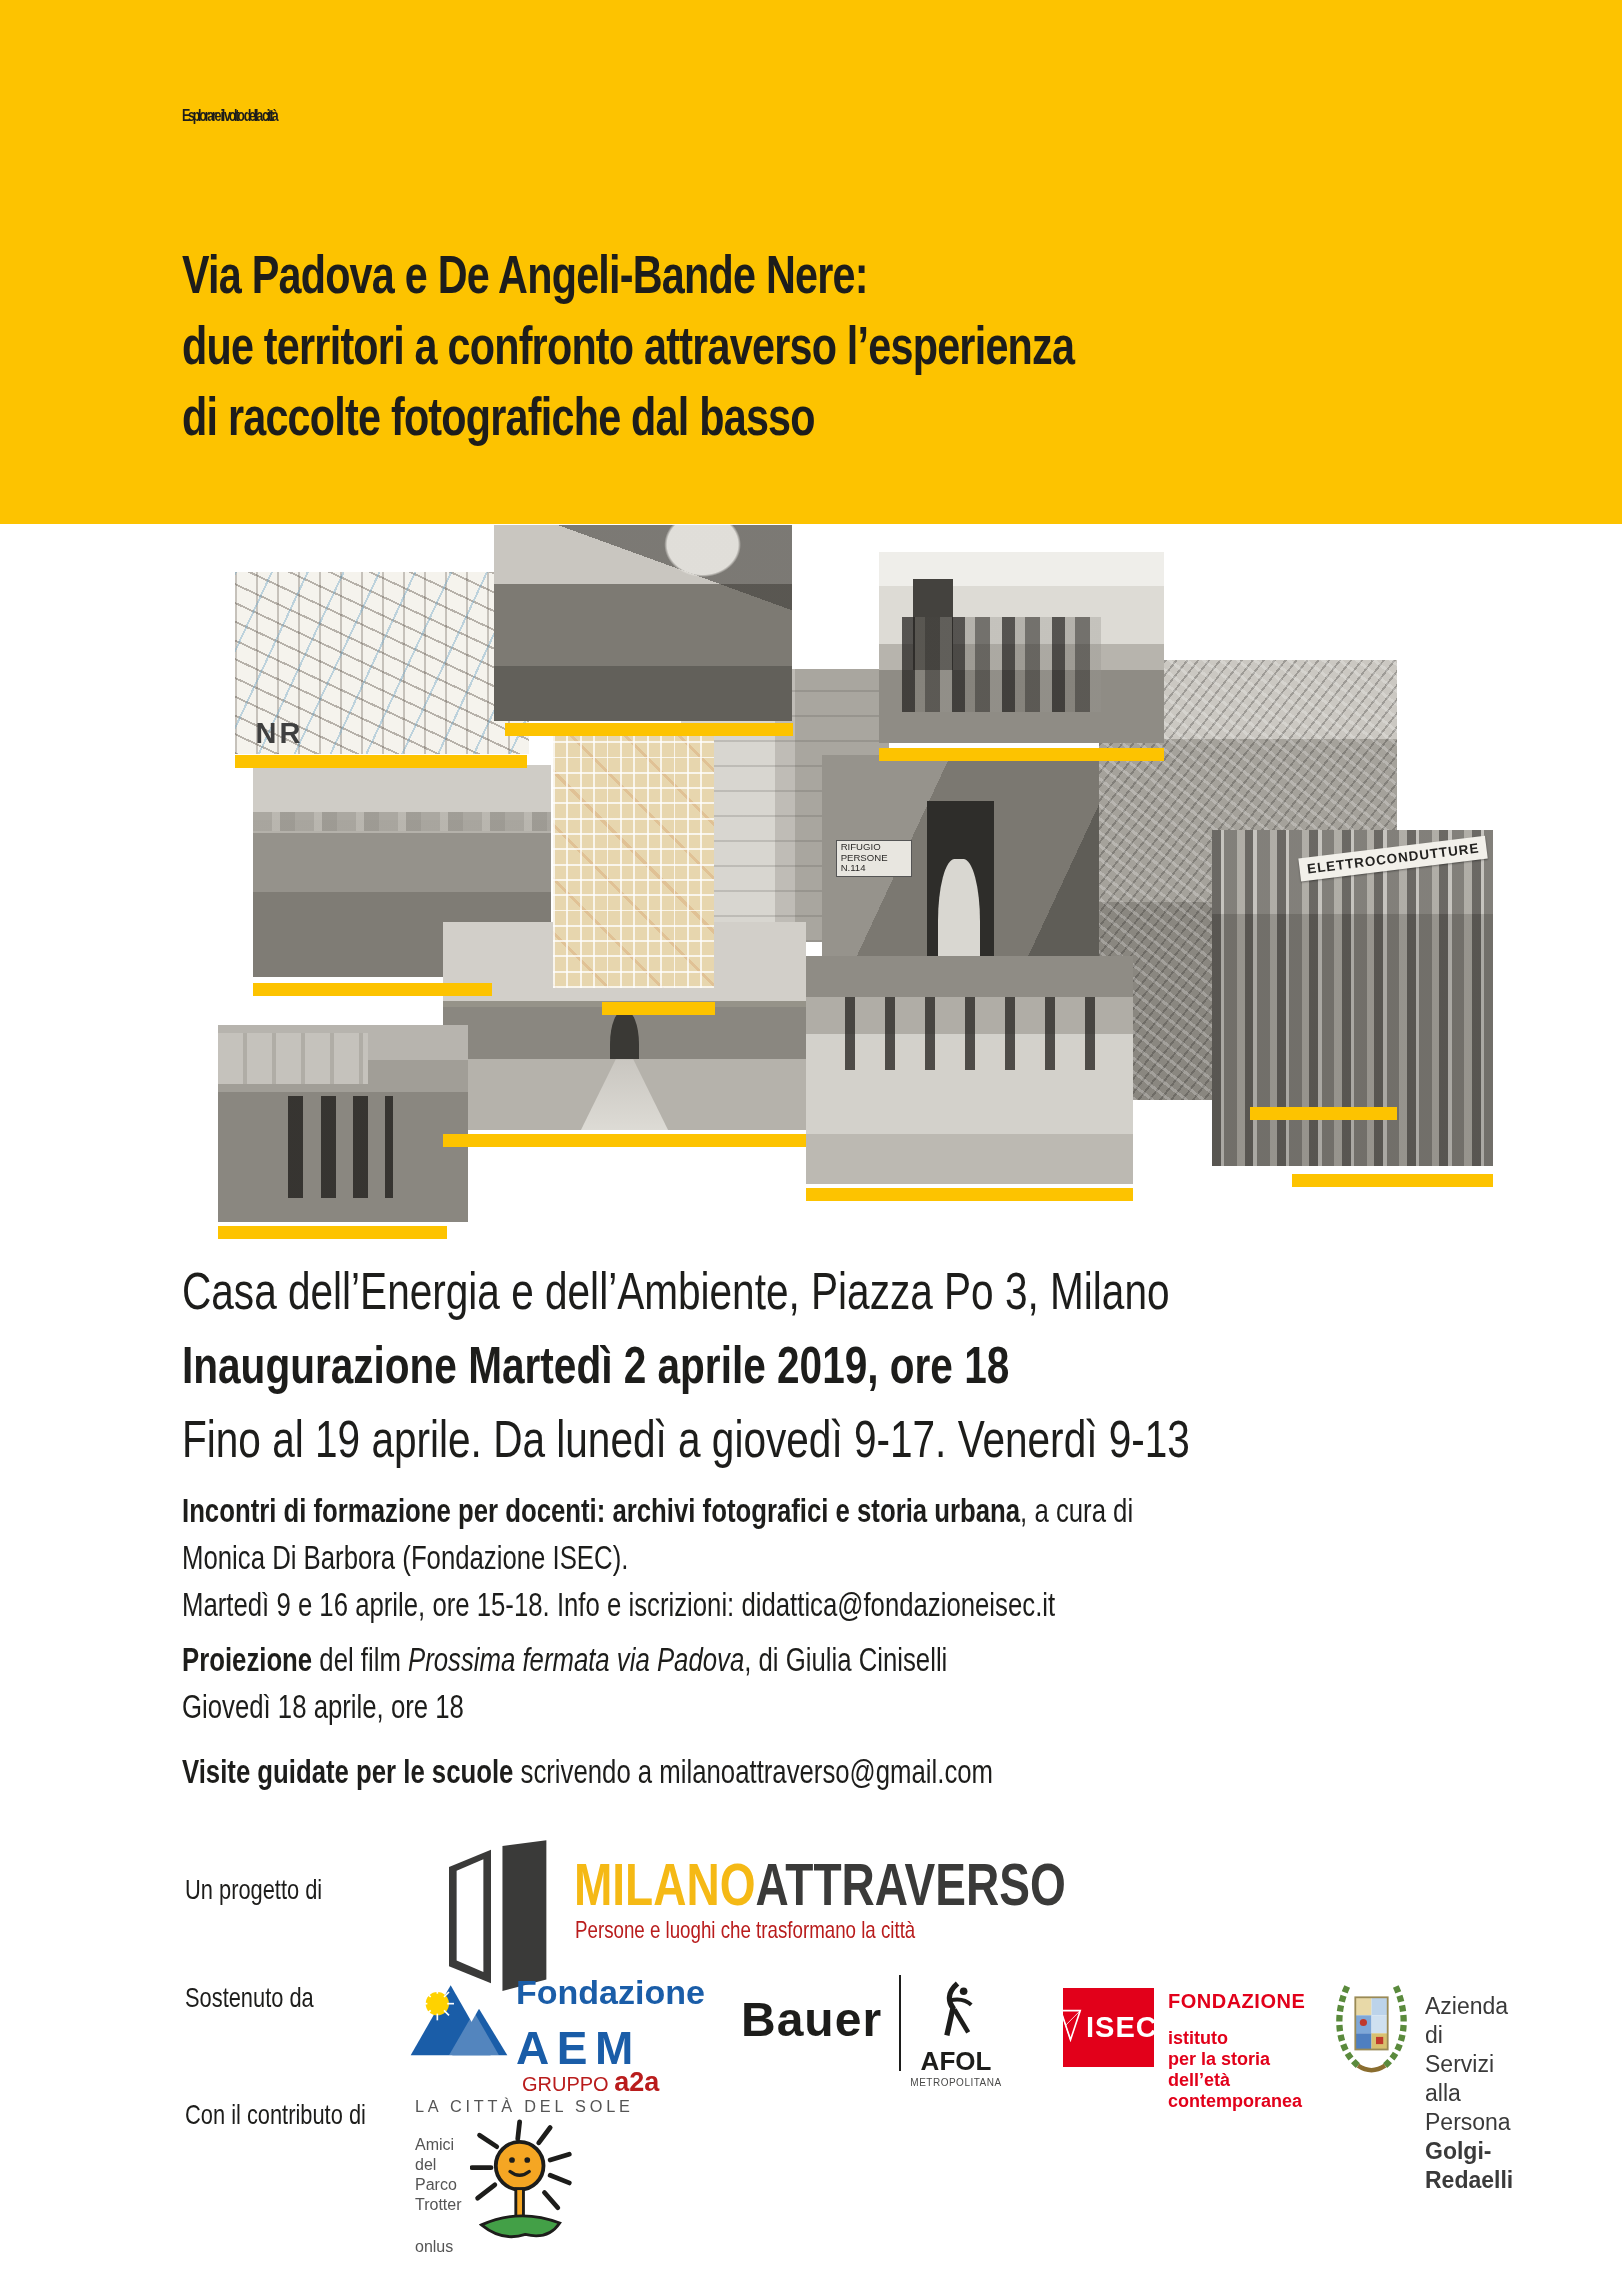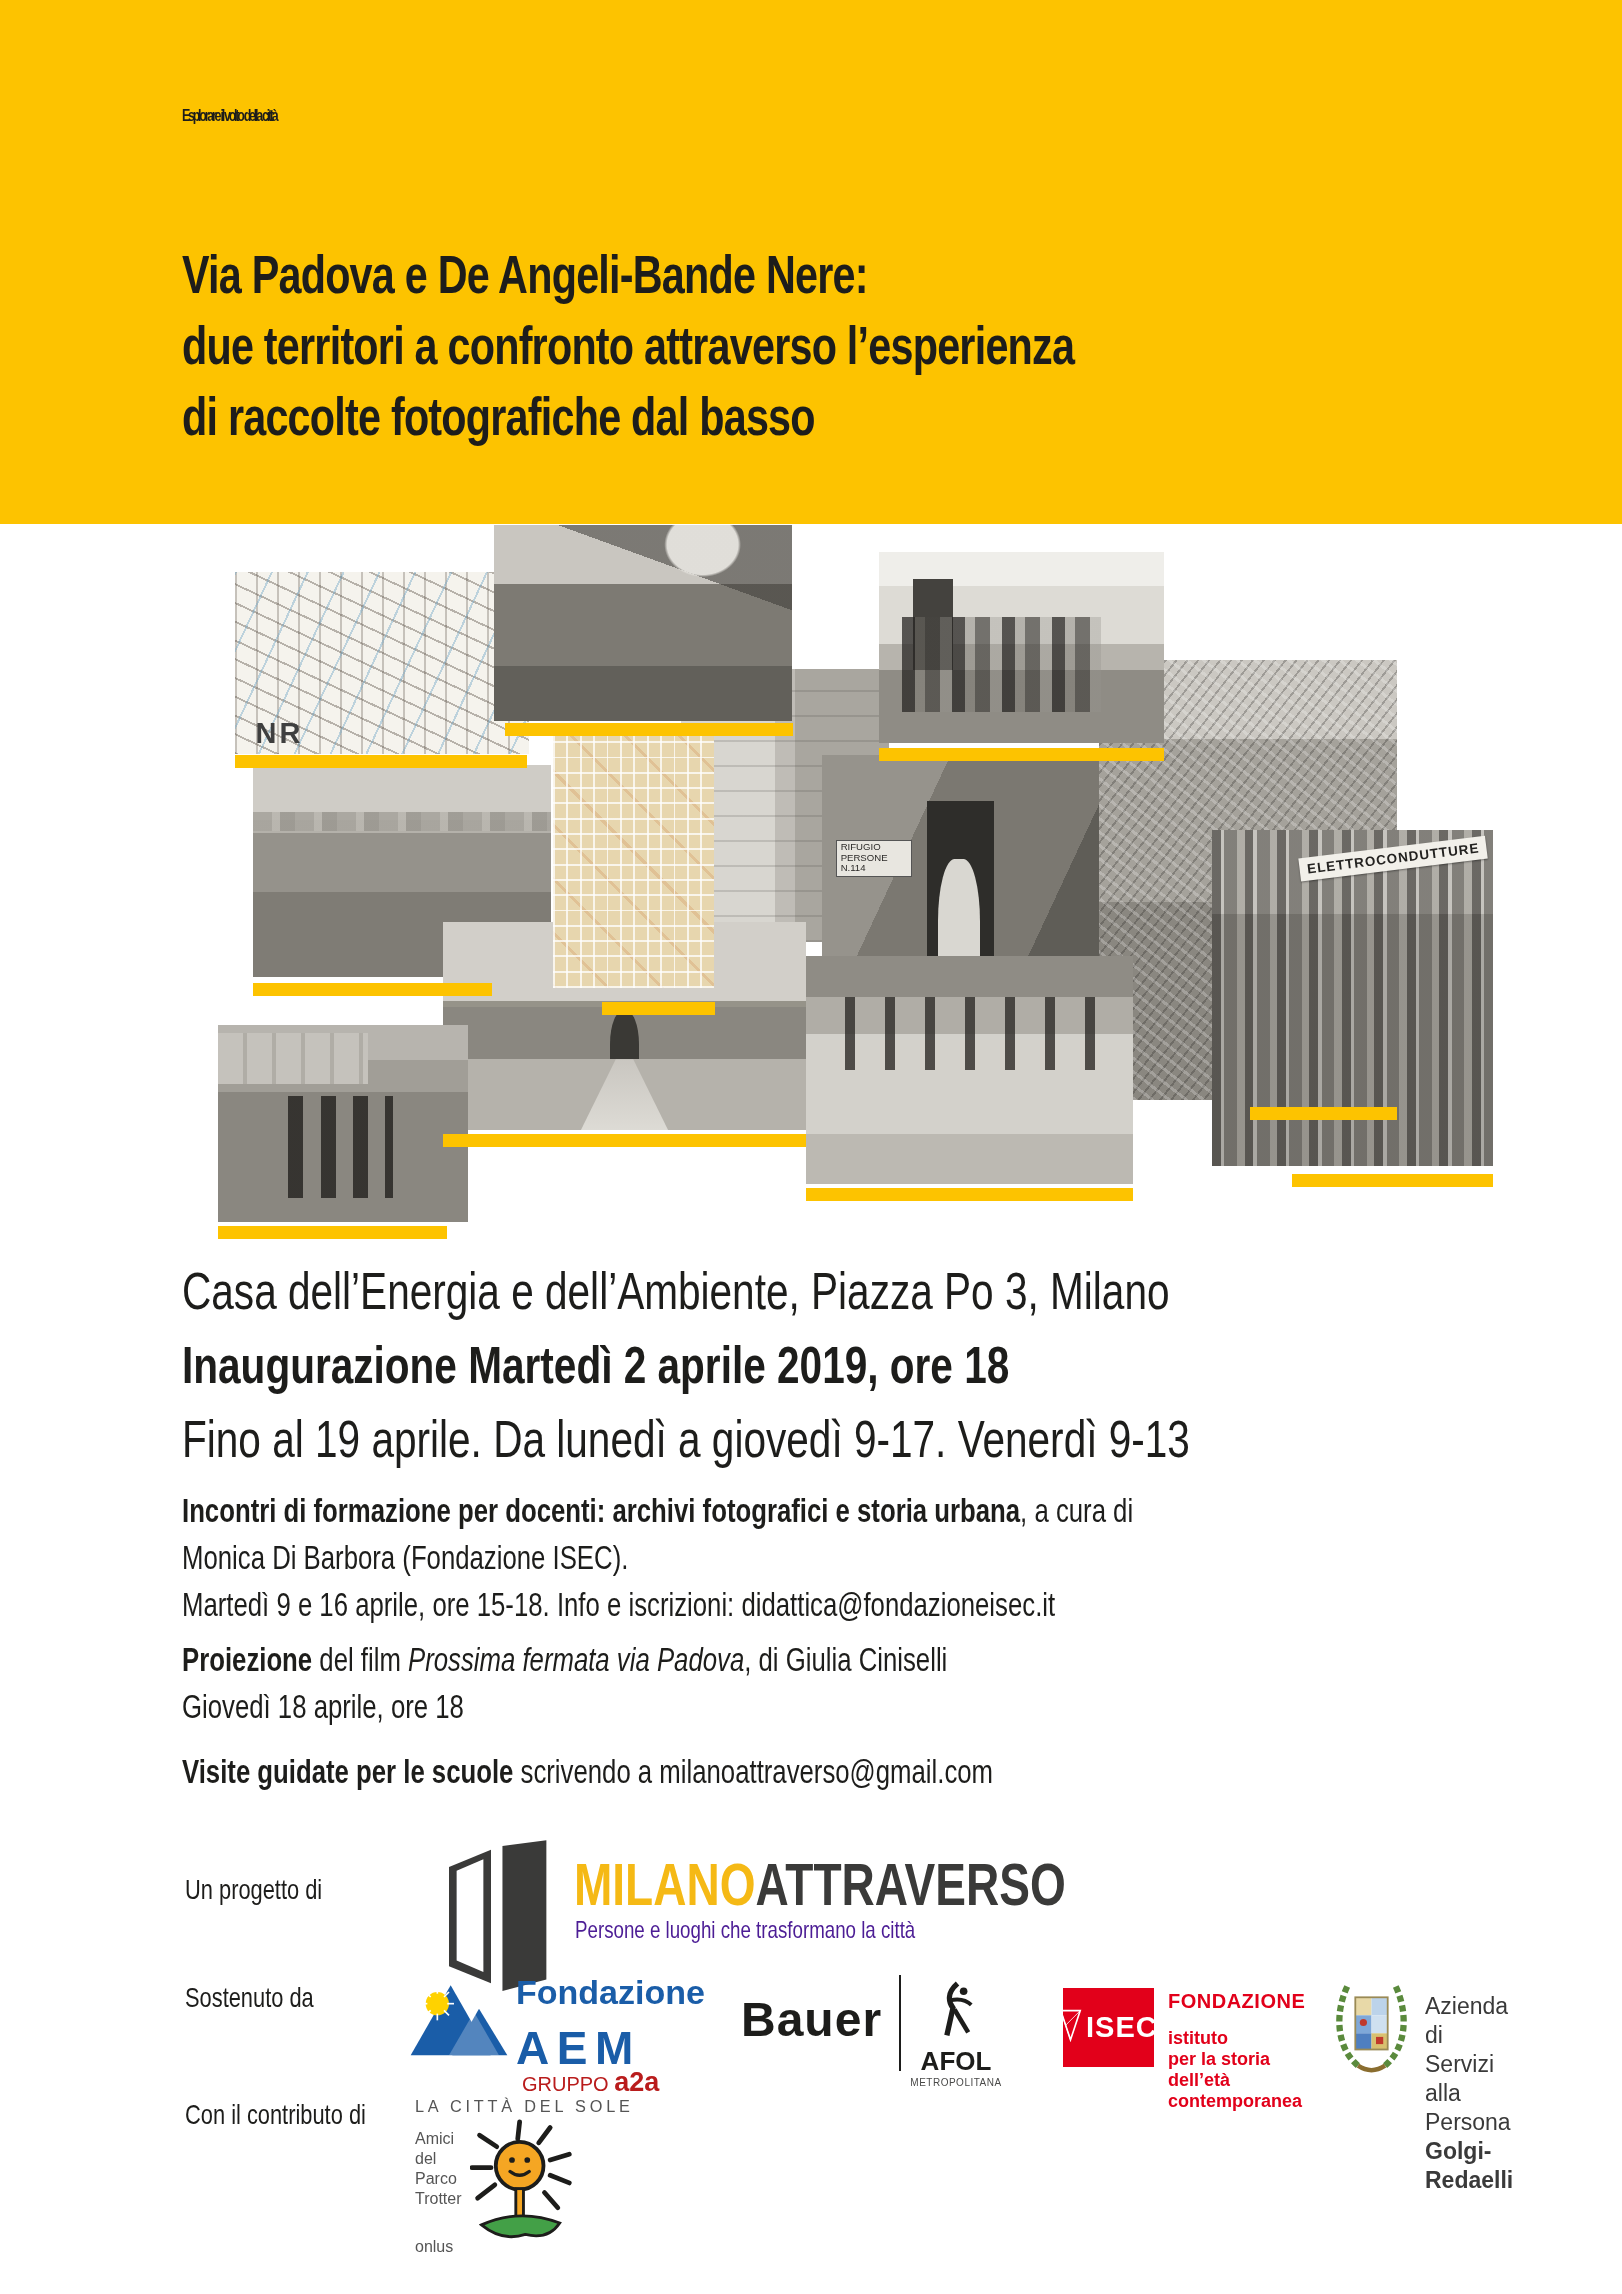"Persone e luoghi che trasformano" .ma-tagline { color: #4c1d95 -> #b91c1c }
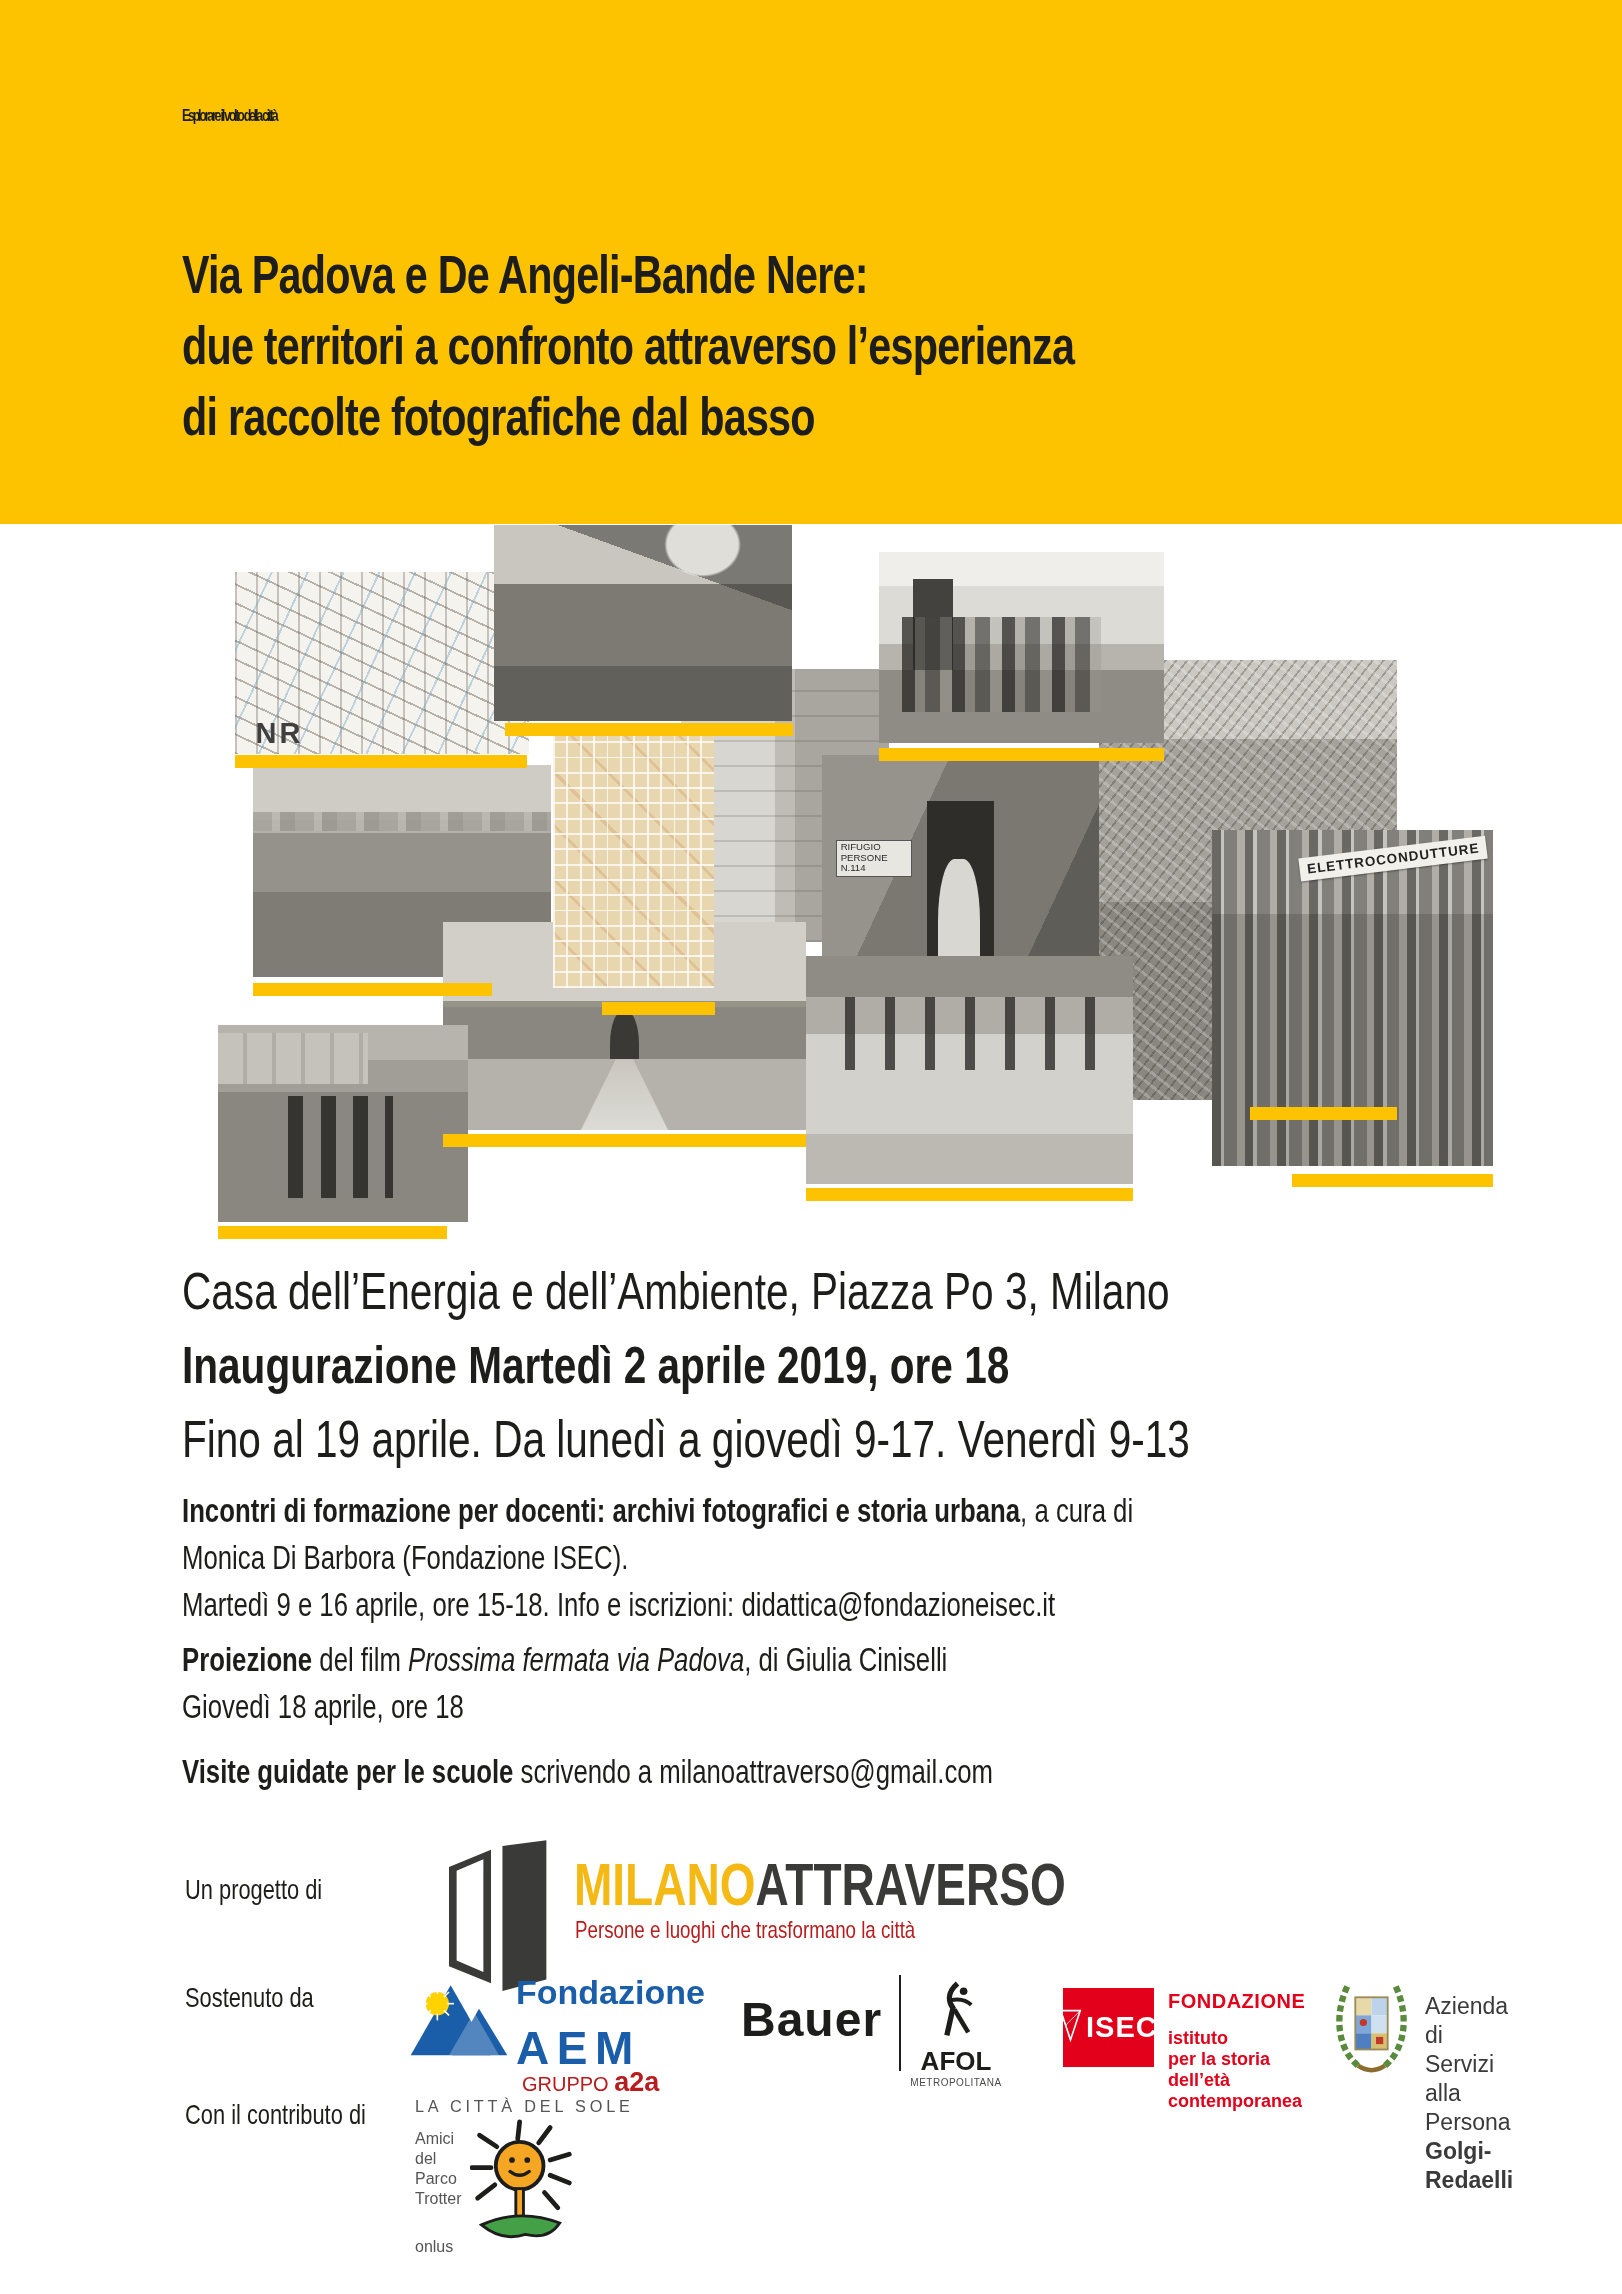"Amici" .cds-col { top: 32px -> 38px }
